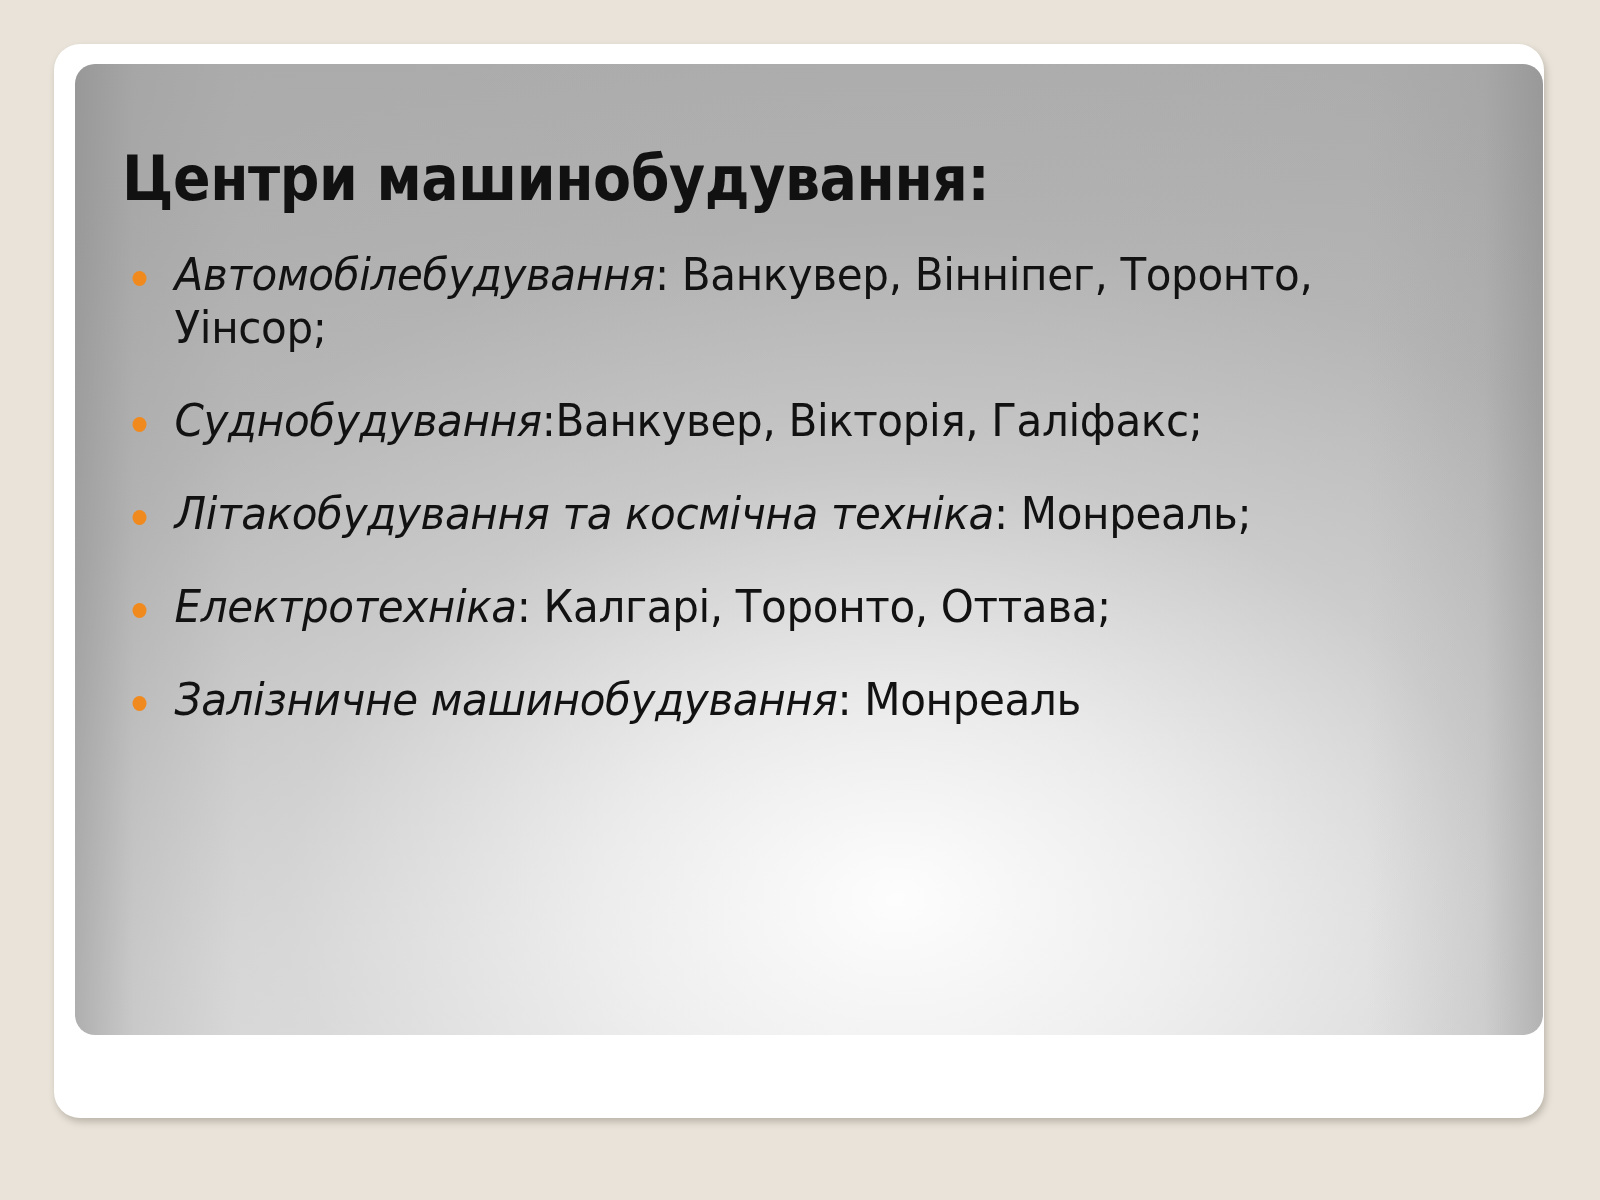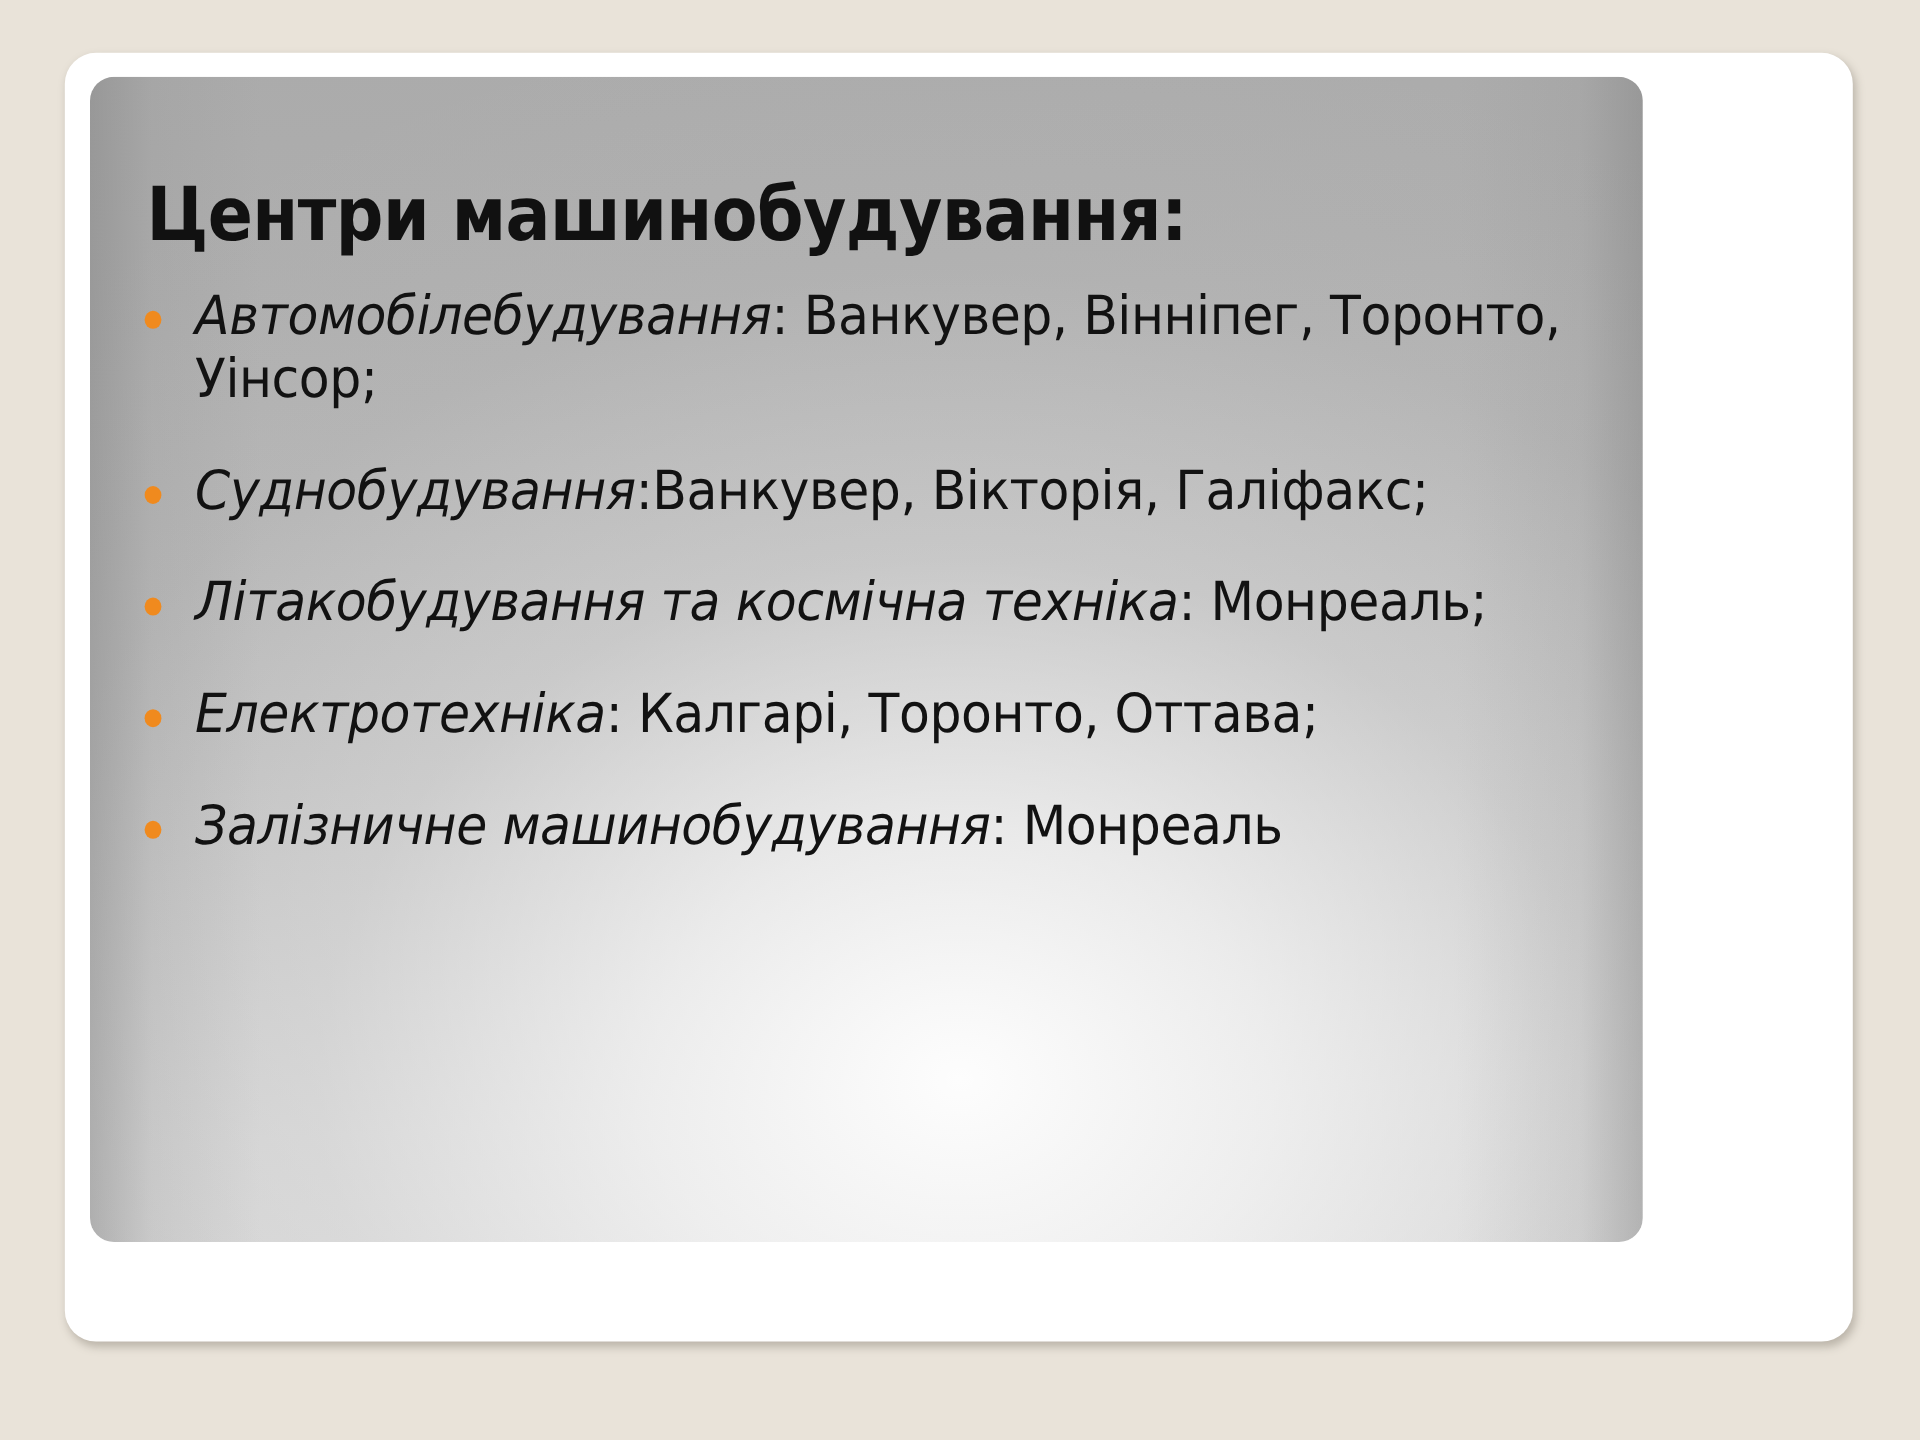"Центри машинобудування:" .content-panel { width: 1294px -> 1468px }
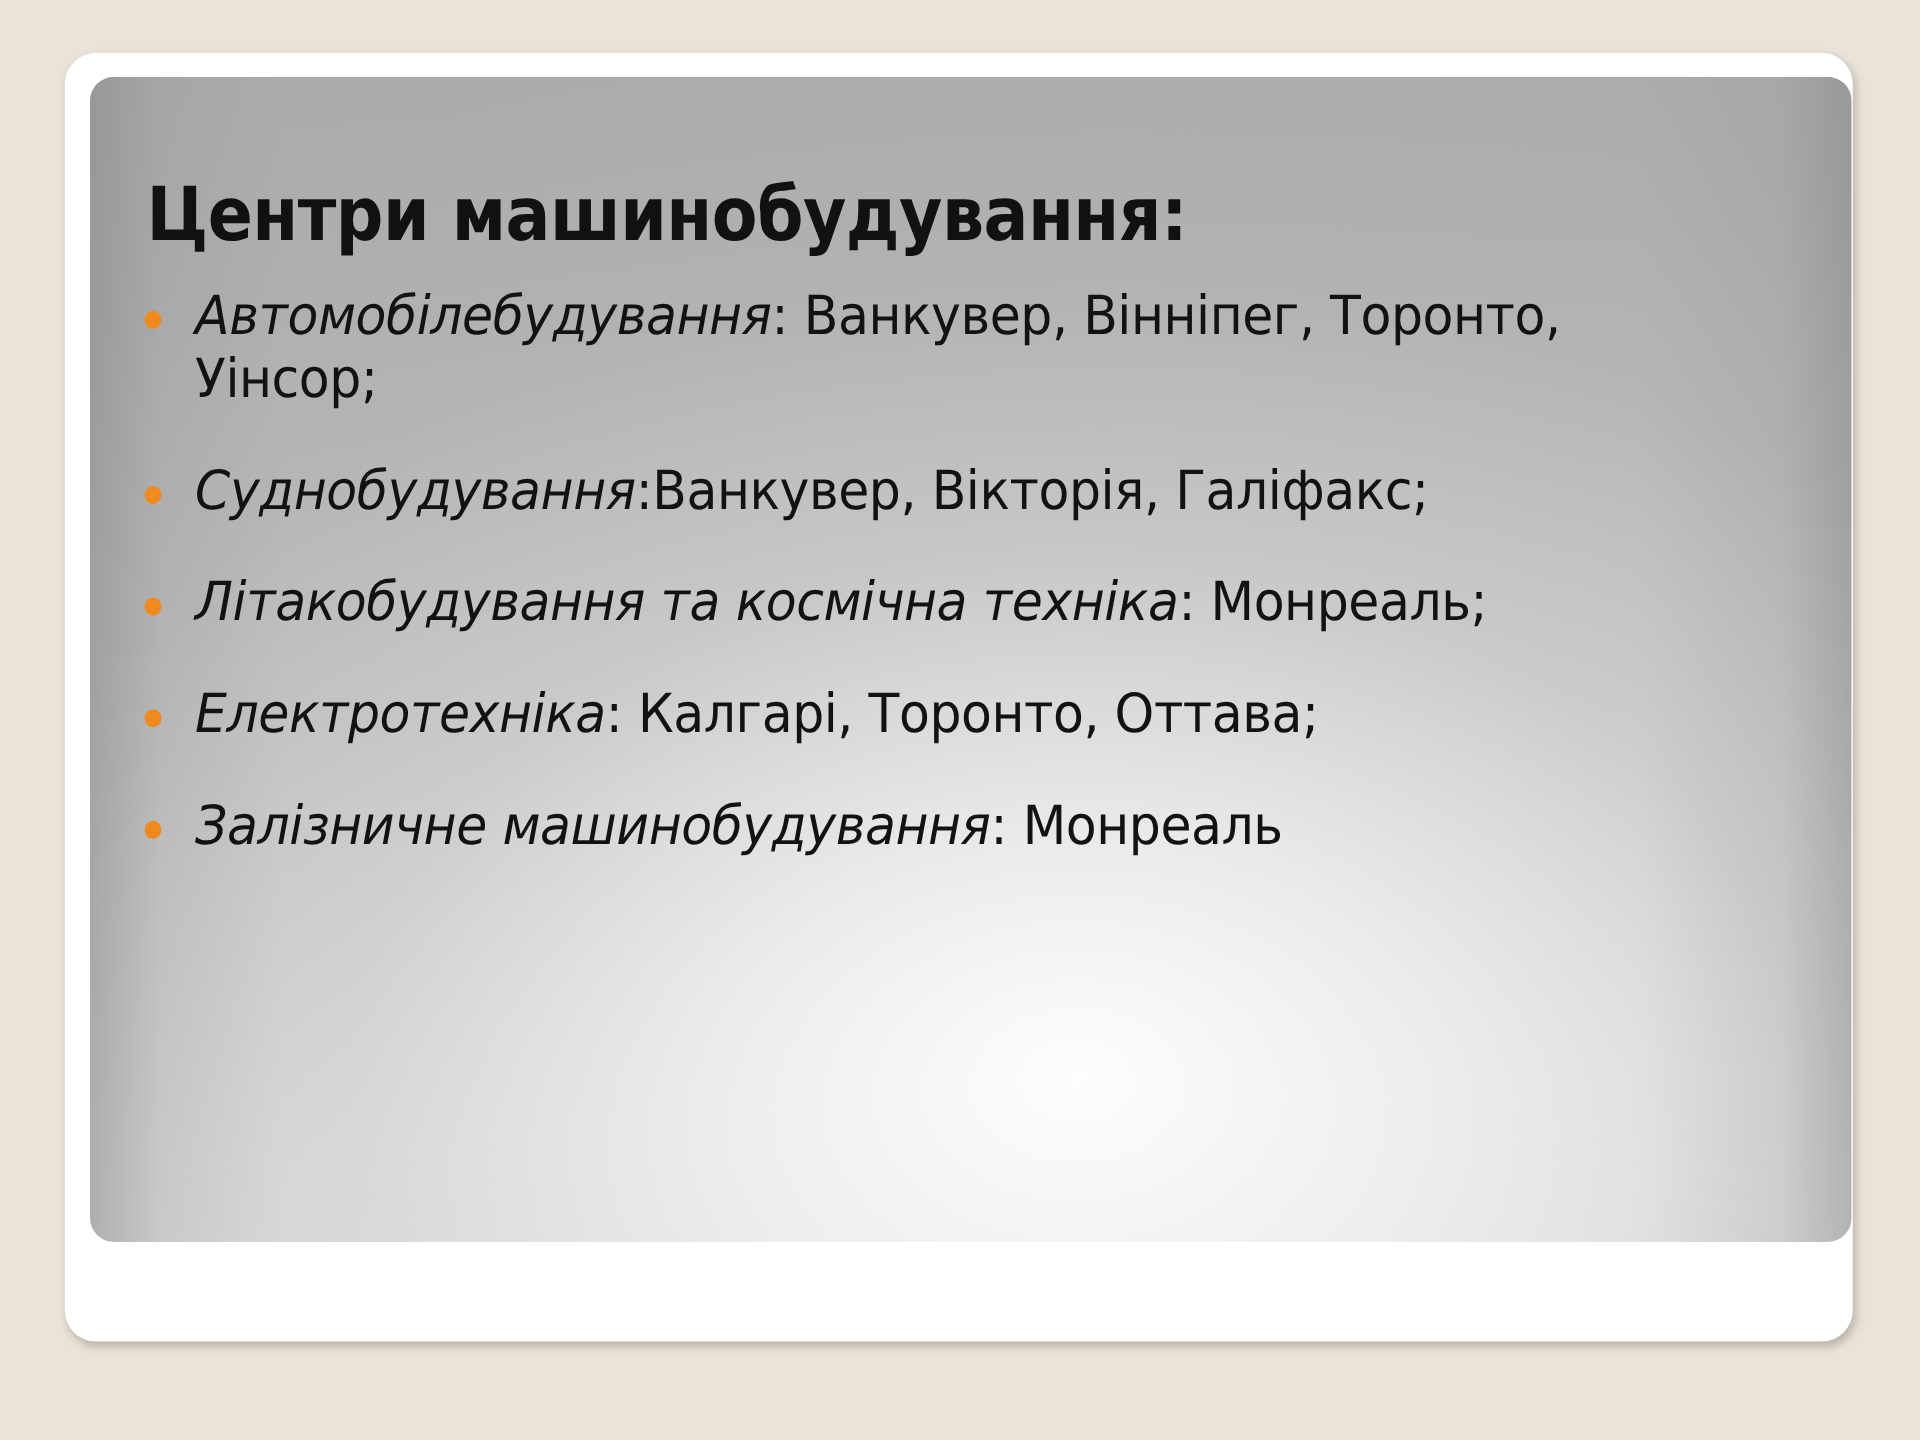"Автомобілебудування: Ванкувер, Вінніпег," .bullet-list { margin: 0 -> 12px }
